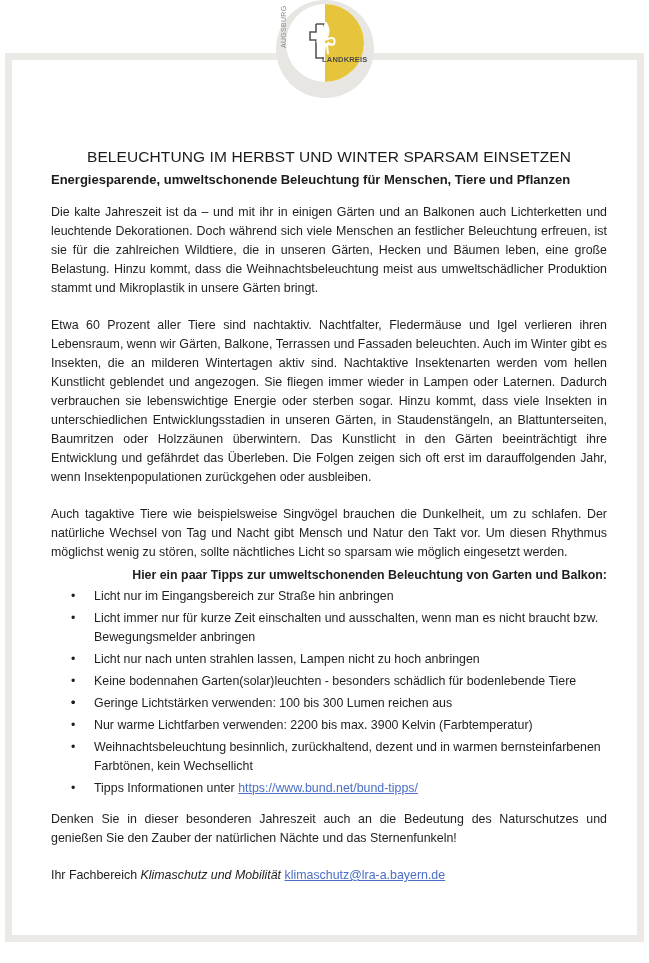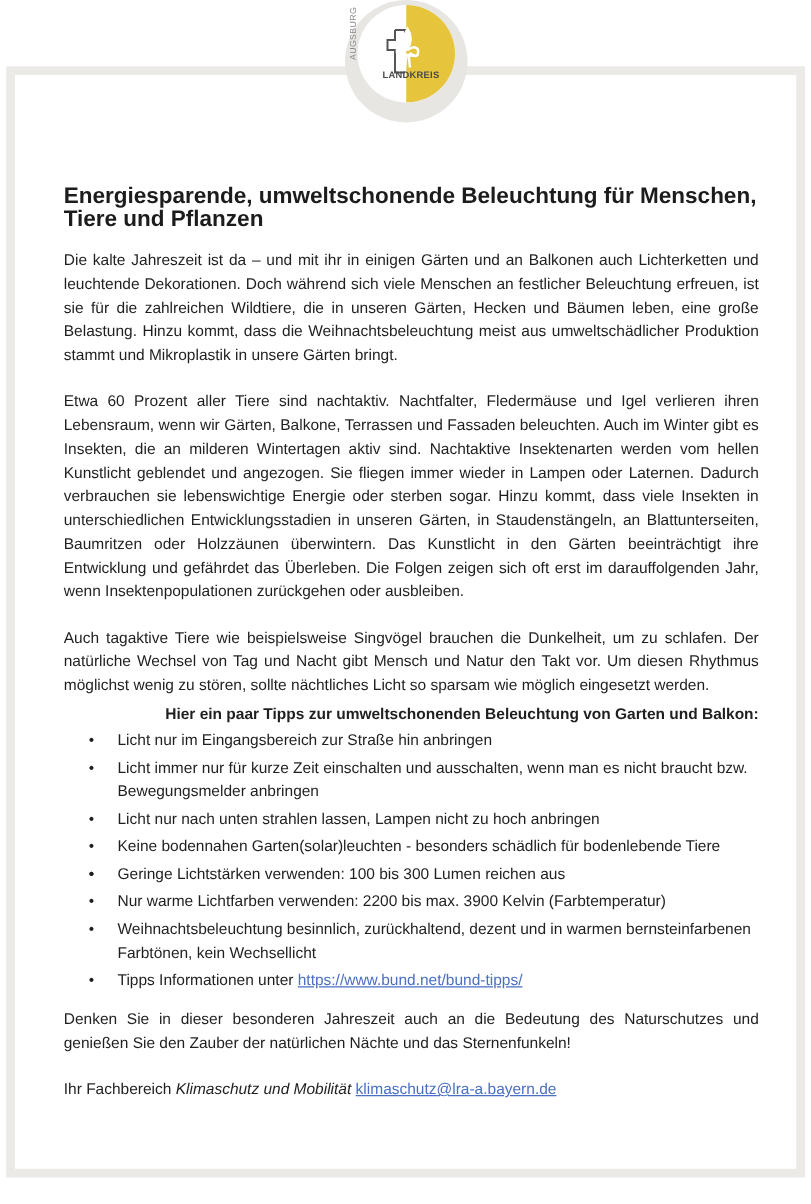"LANDKREIS" .logo-land { left: 18px -> 34px }
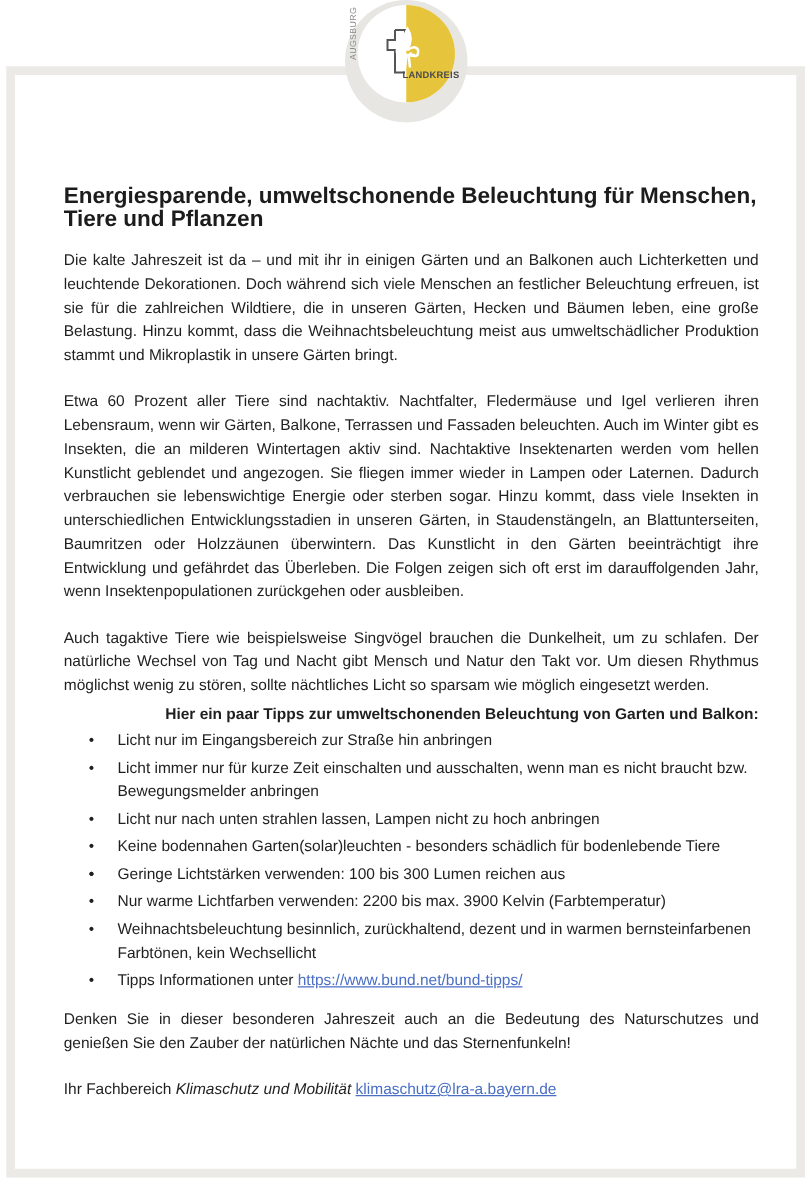"BELEUCHTUNG IM HERBST UND WINTER" h1.title { html: none -> <h1>BELEUCHTUNG IM HERBST UND WINTER SPARSAM EINSETZEN</h1> }
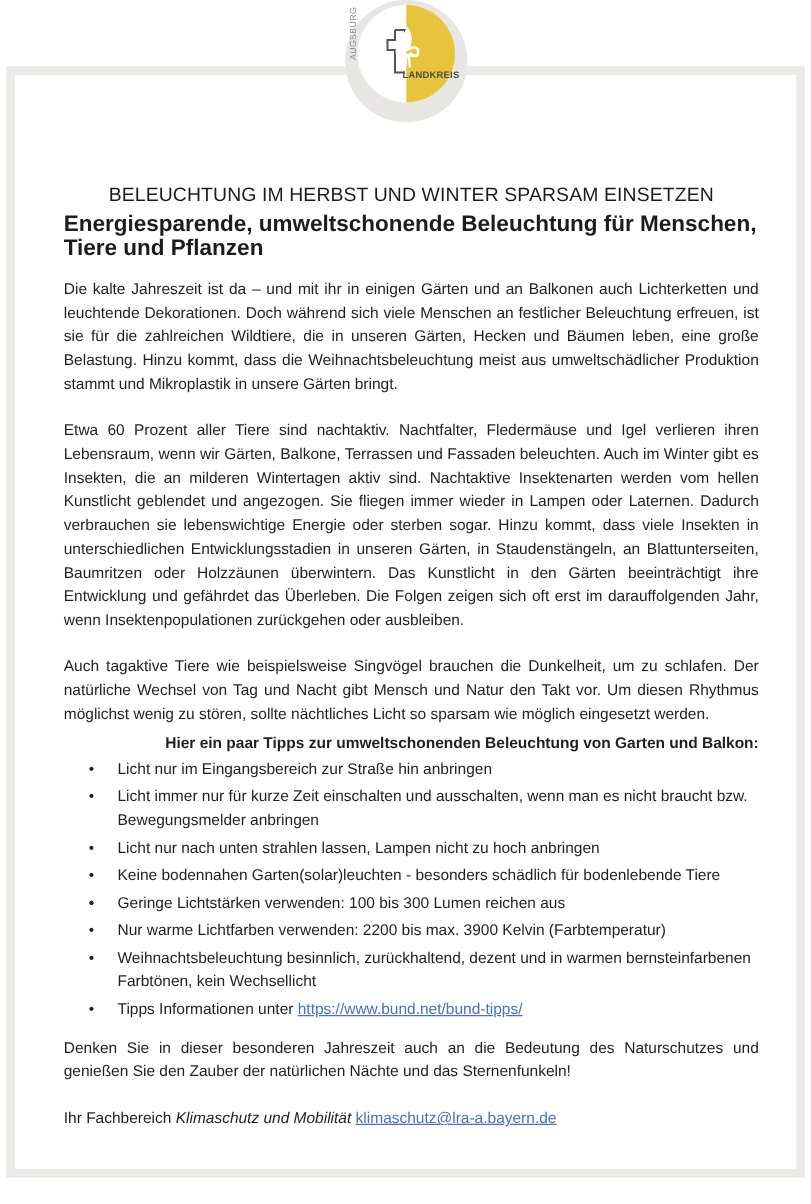"Energiesparende, umweltschonende" .subtitle { font-size: 18px -> 13px }
